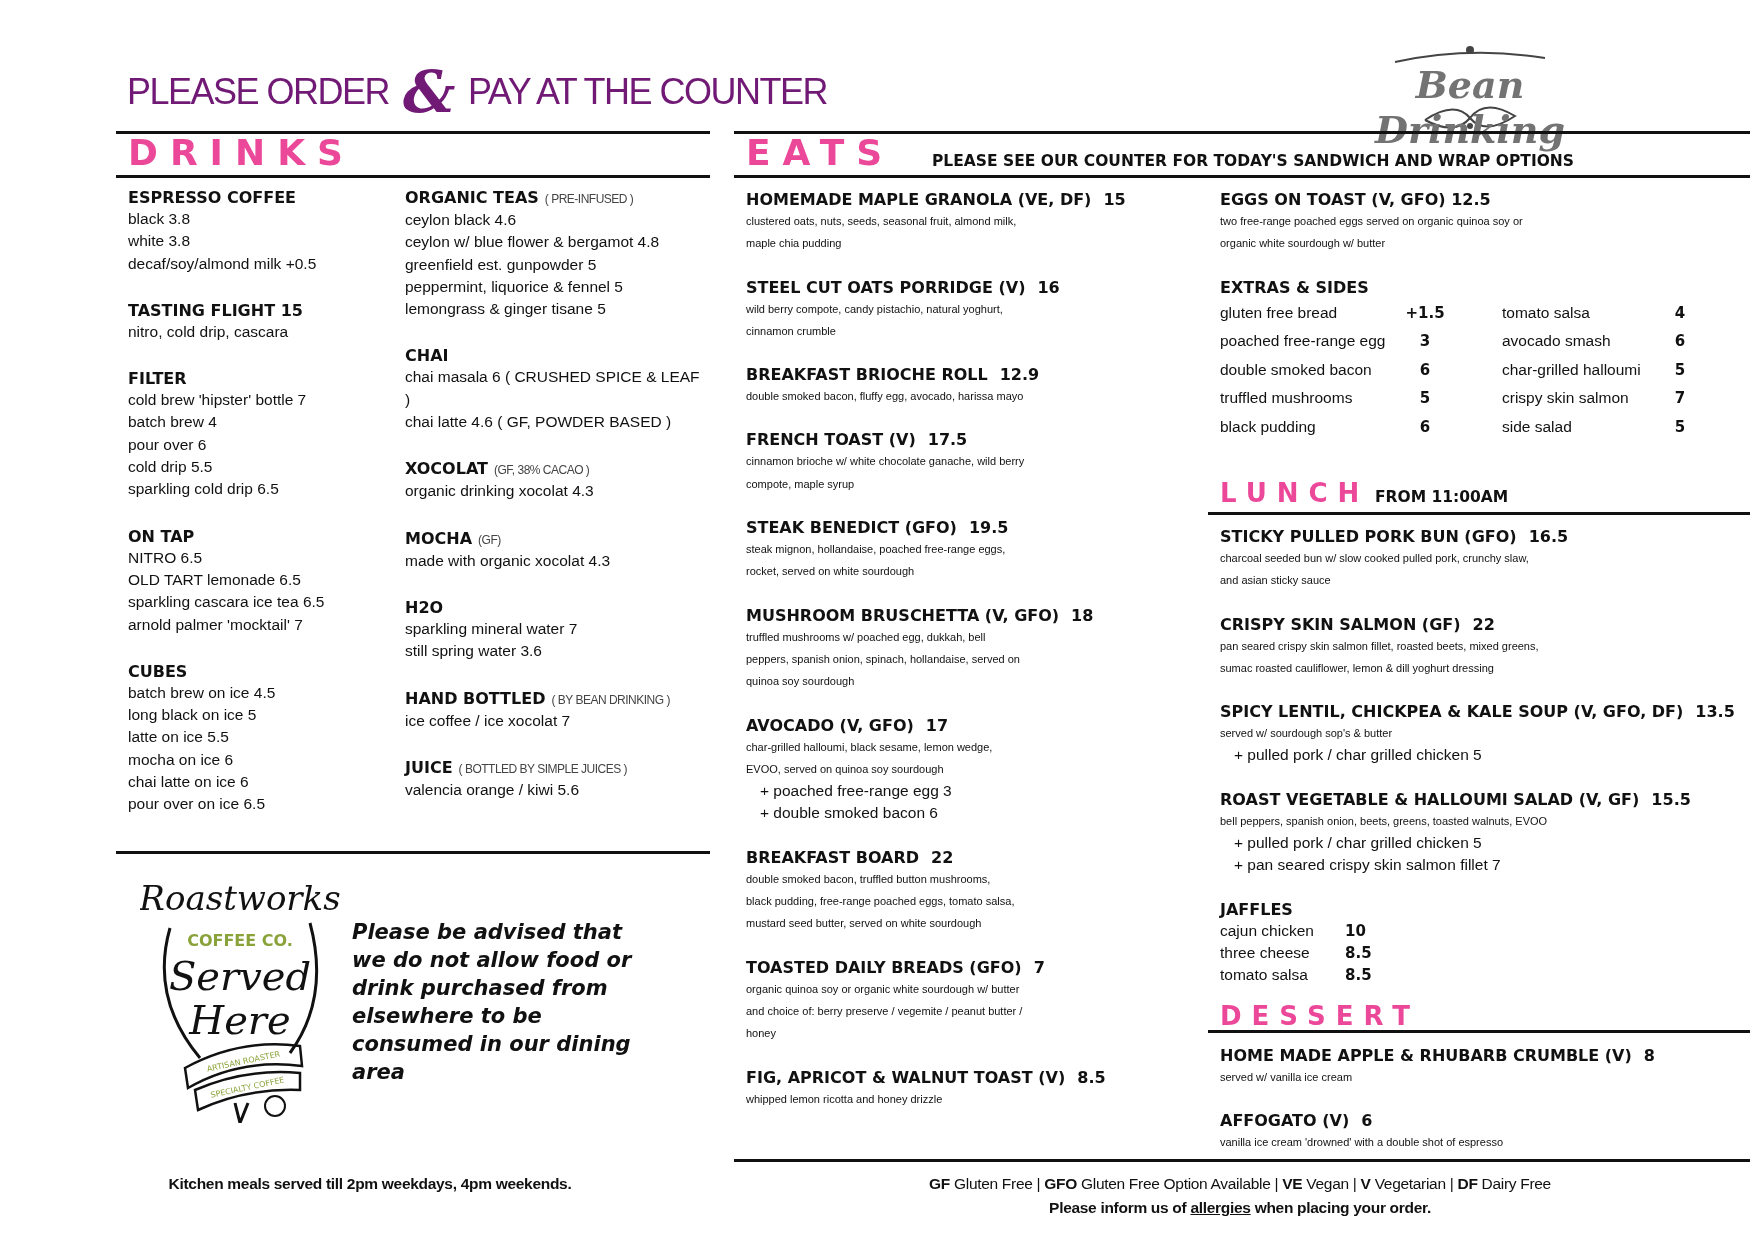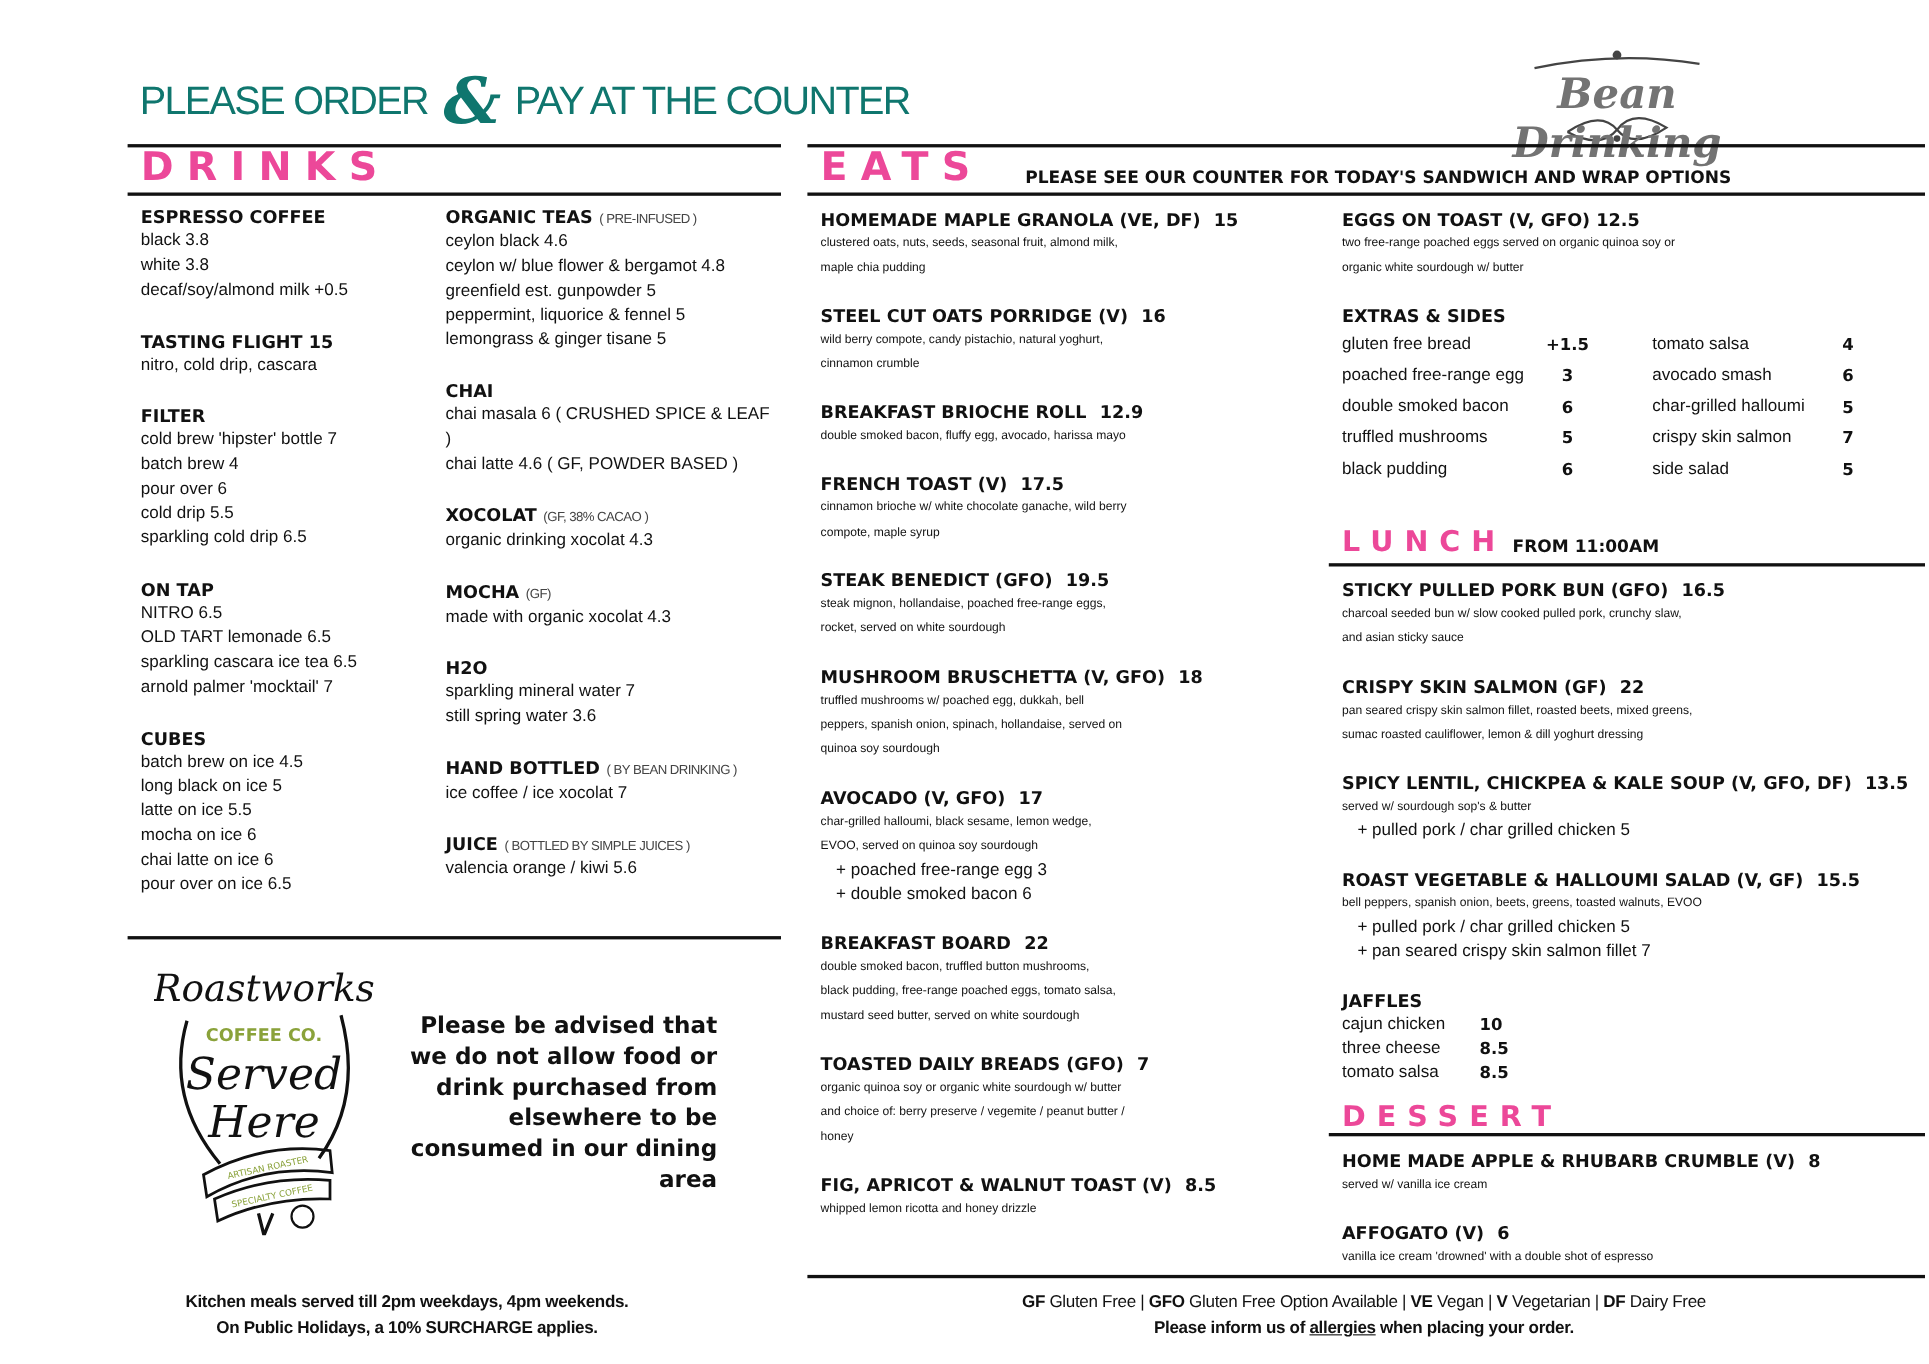"PLEASE ORDER" .title { color: #0f766e -> #701a75 }
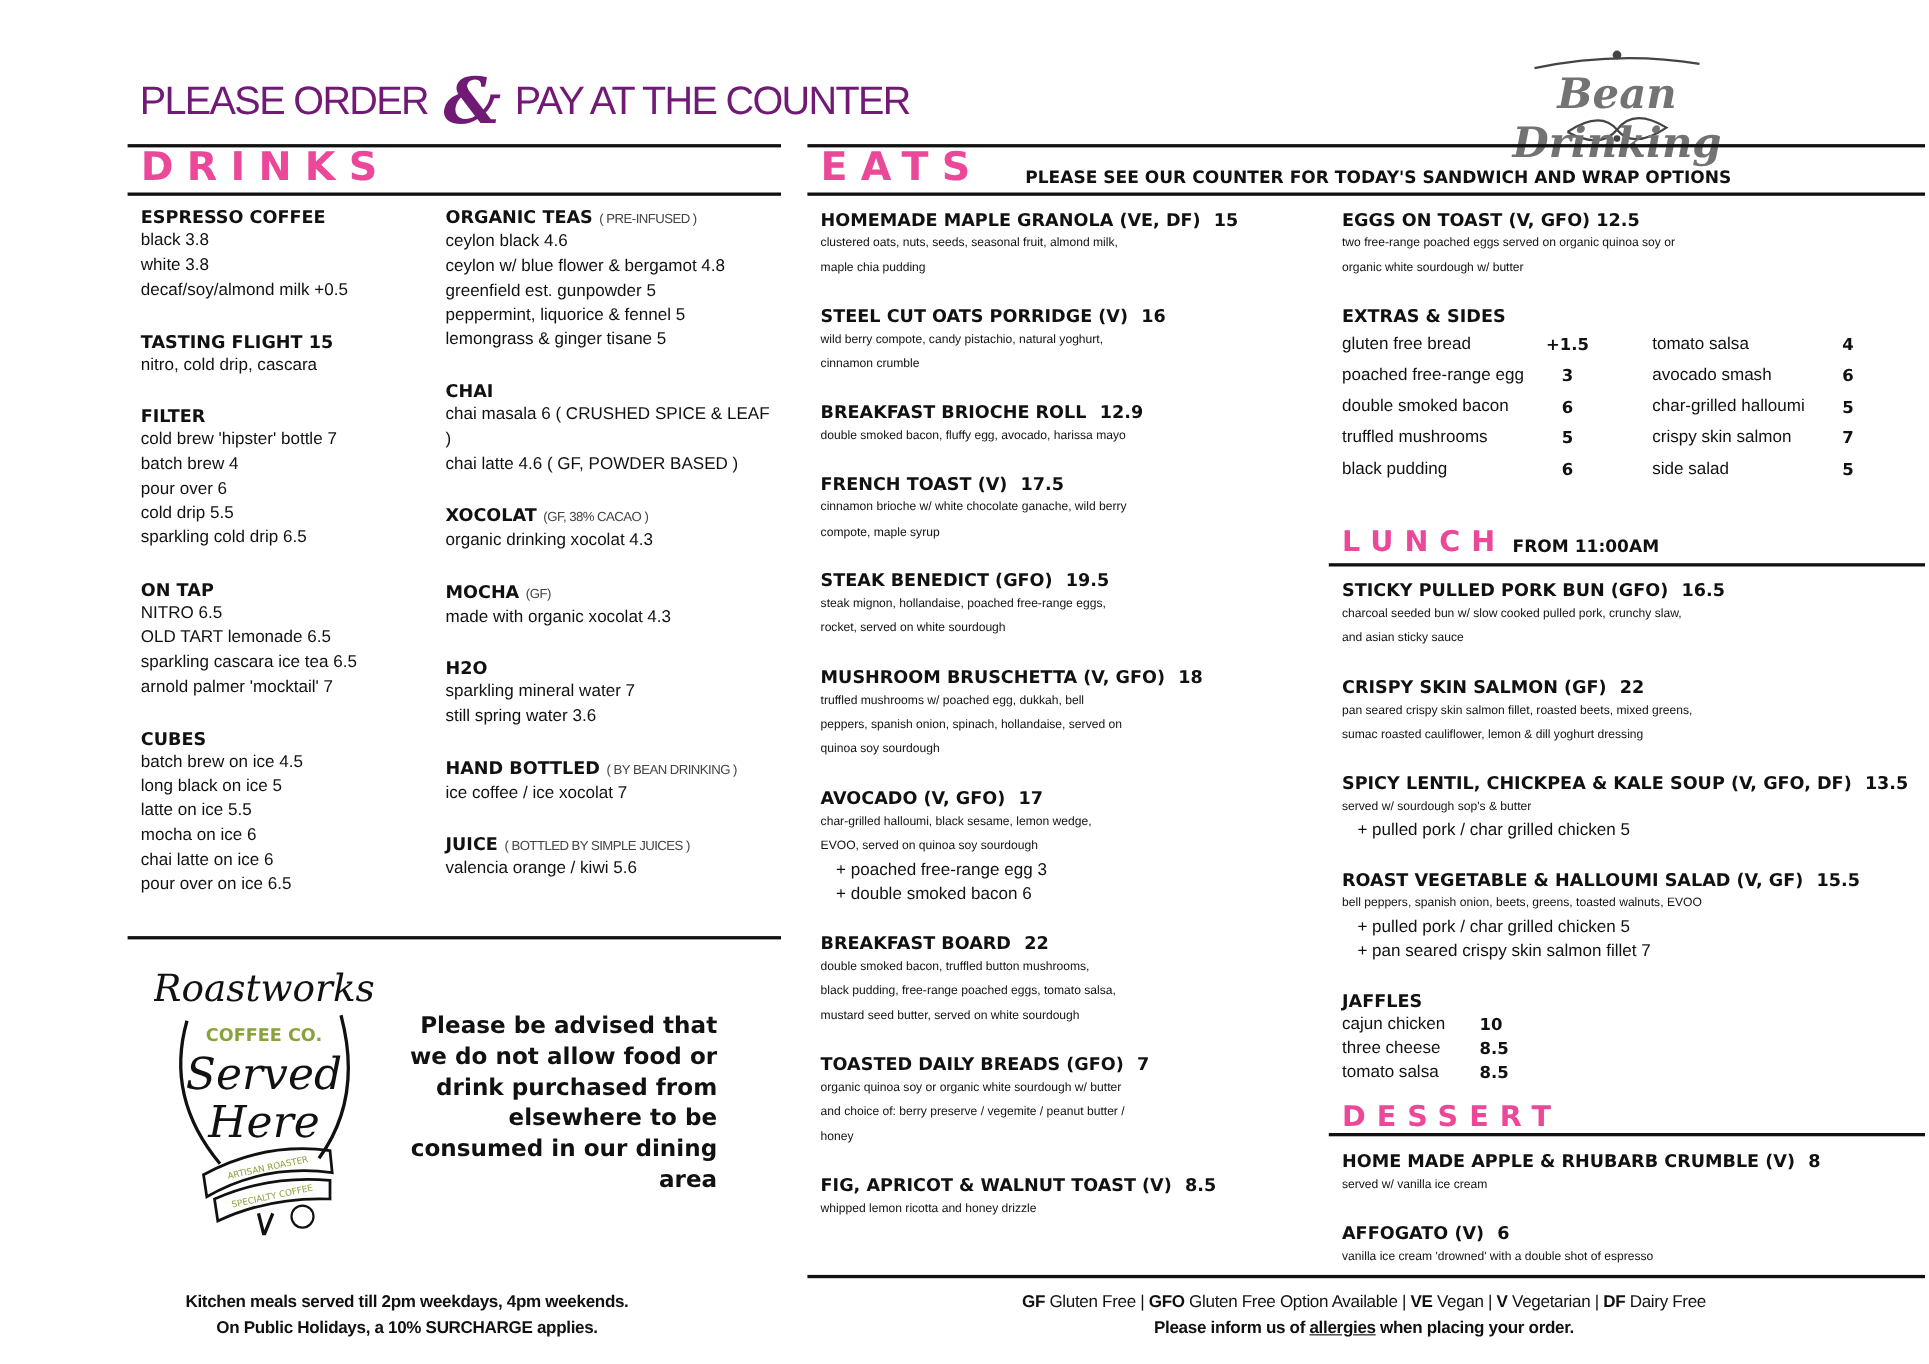"Please be advised that we" .advice { font-style: none -> italic; text-align: right -> left }
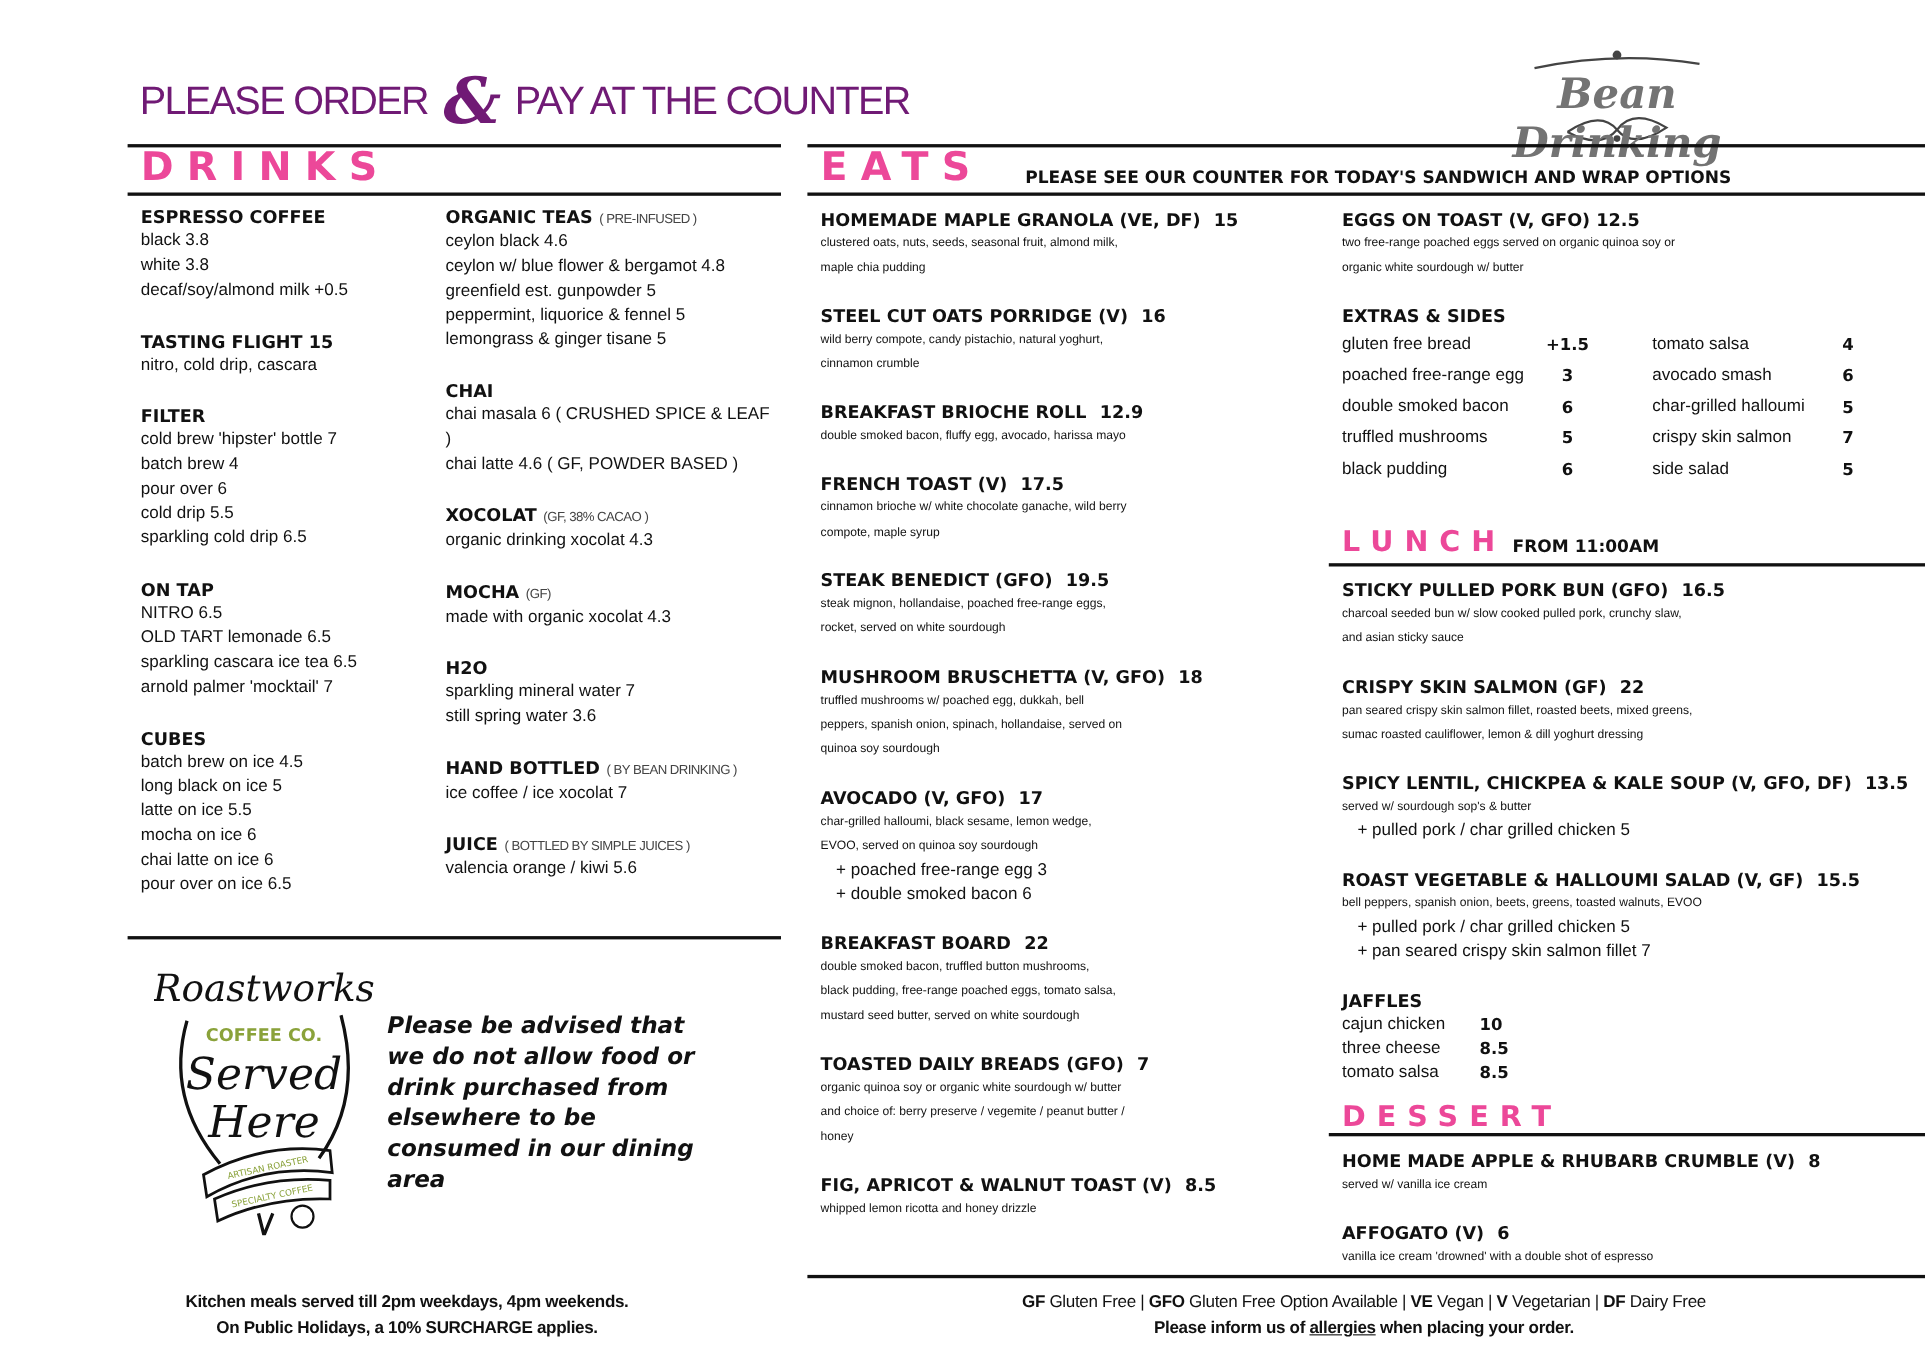"On Public Holidays, a 10%" div { html: <div>On Public Holidays, a 10% SURCHARGE applies.</div> -> none }
